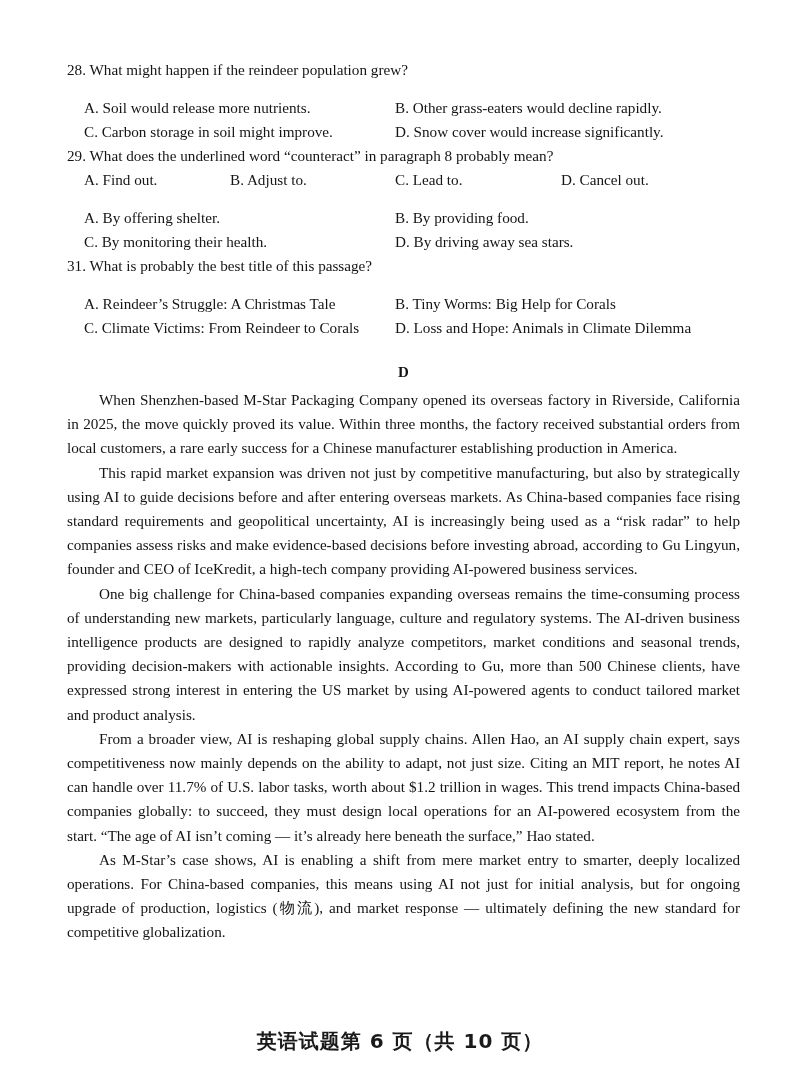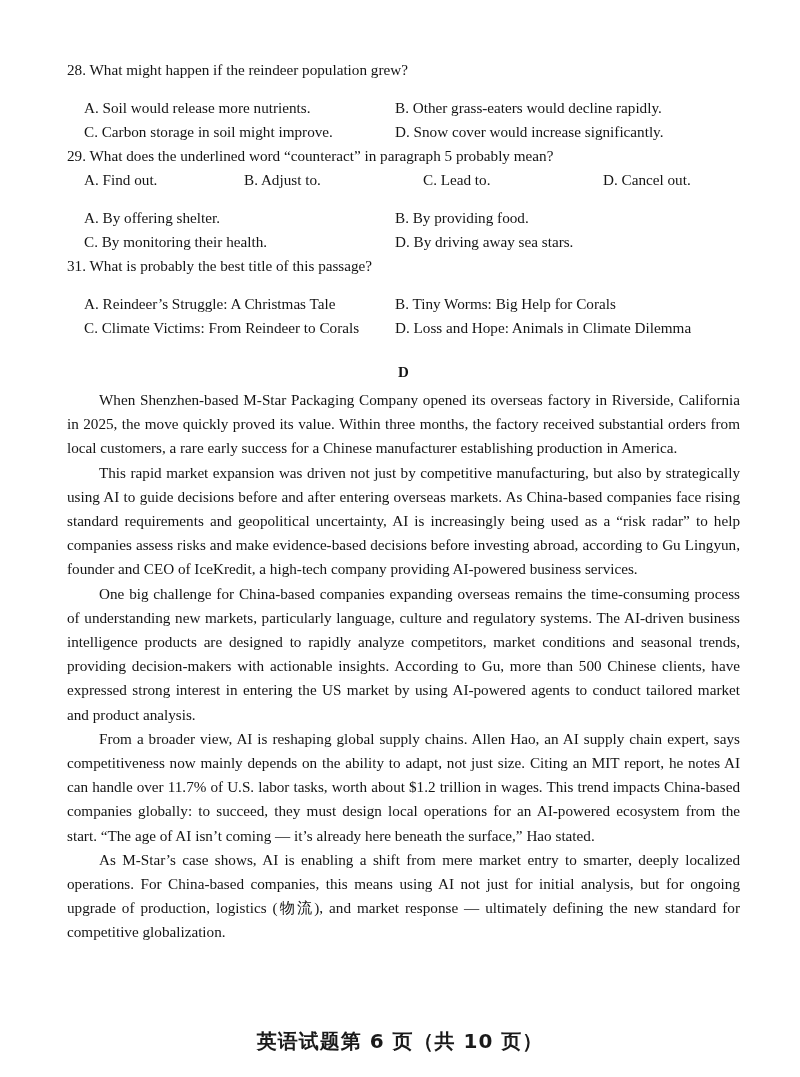"What does the underlined word" span { text: 5 -> 8 }
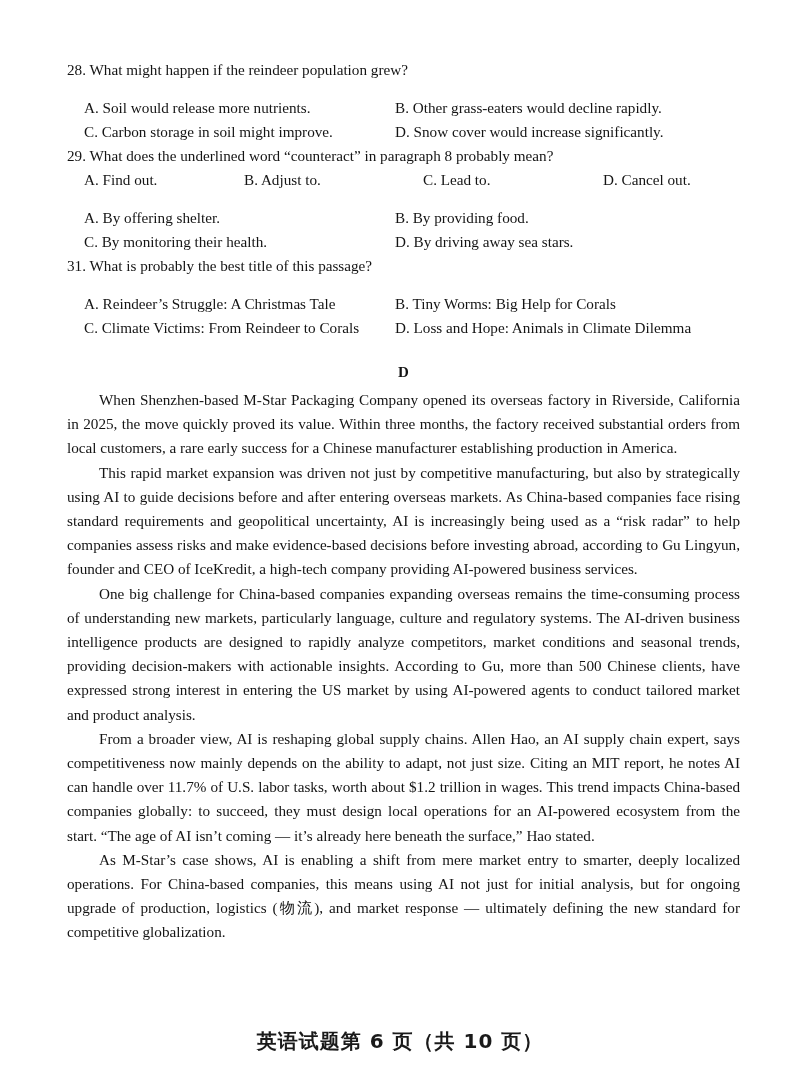"A. Find out." .opts.four { gap: 14px -> none }
